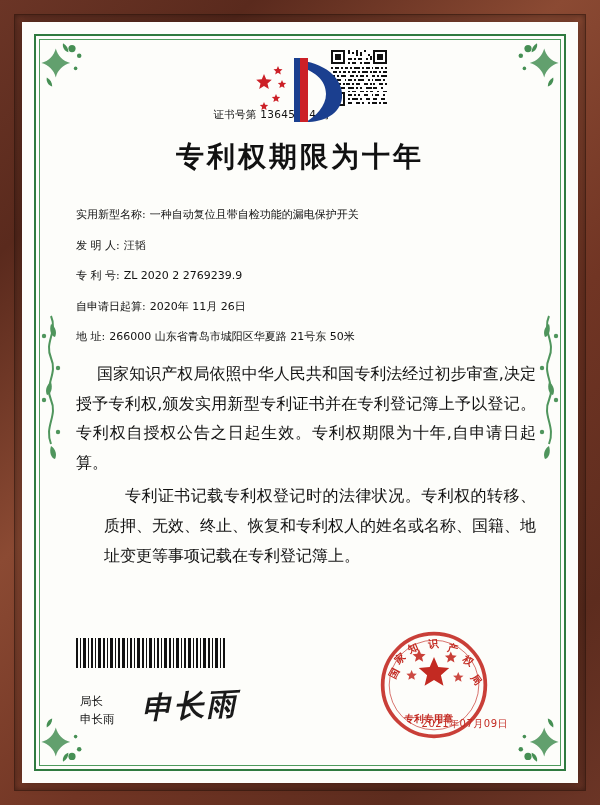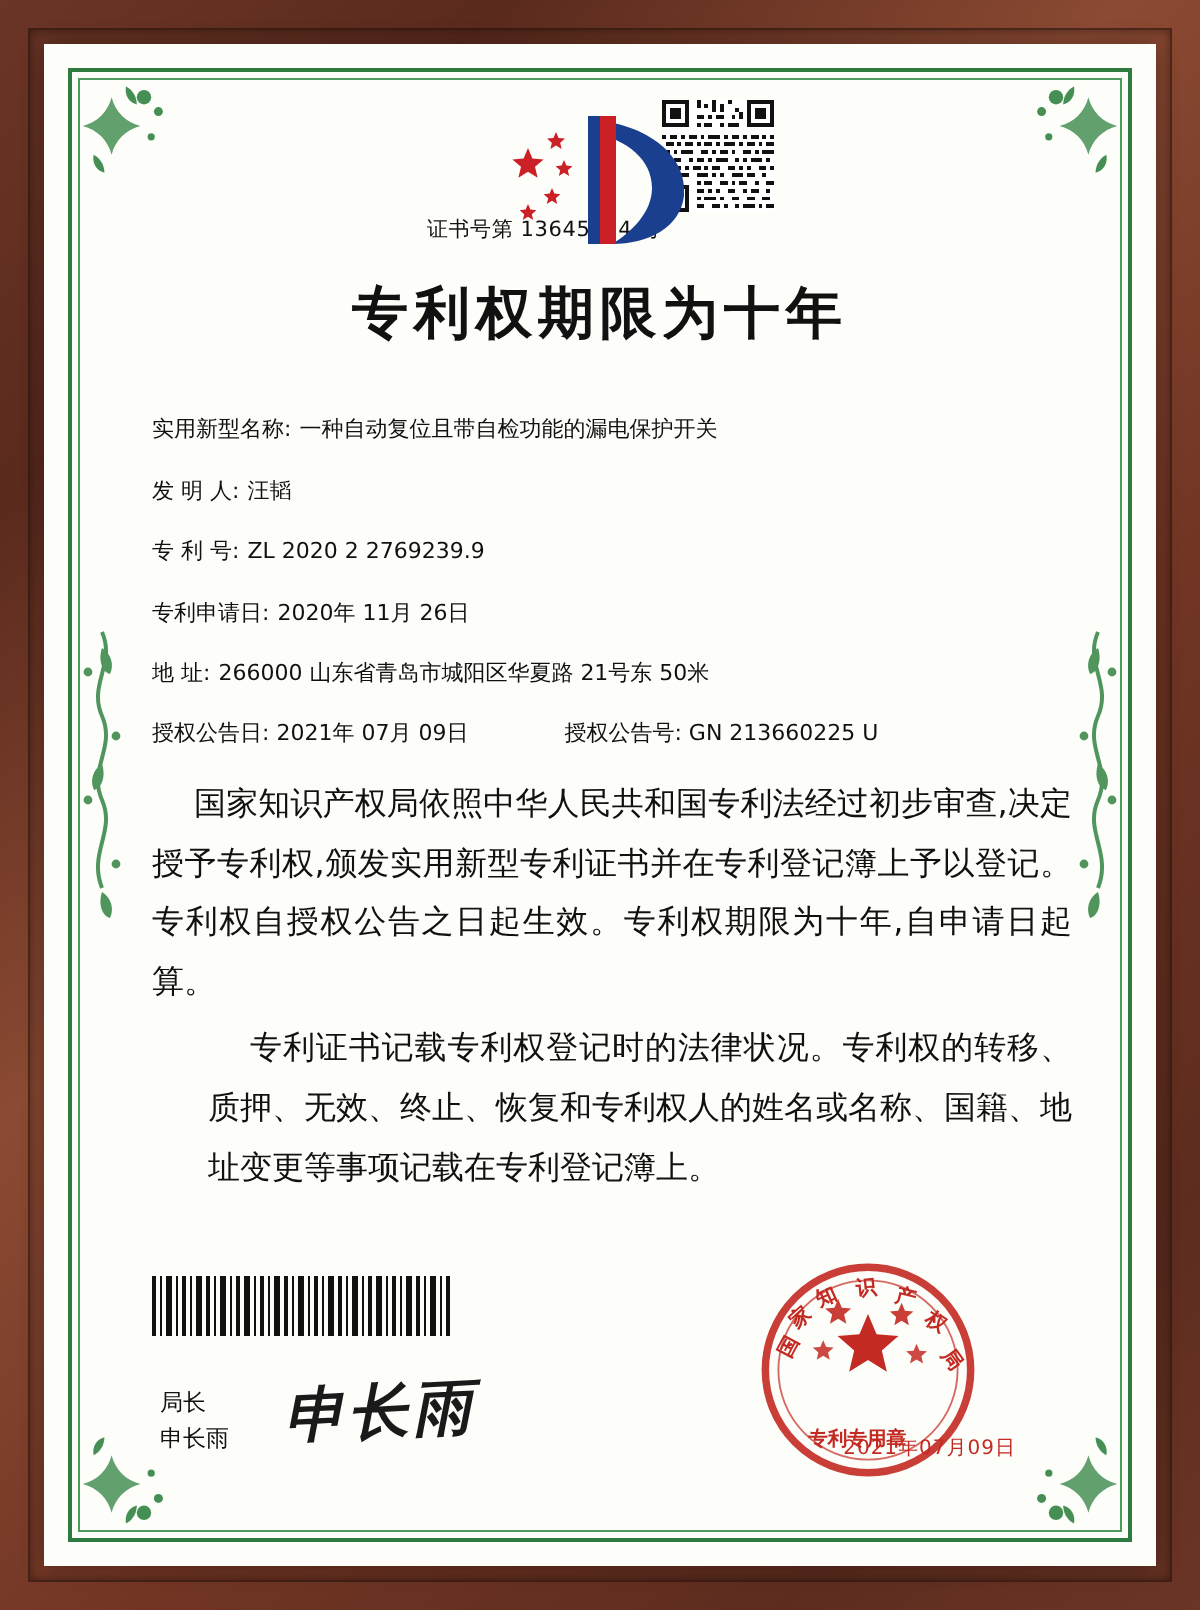"专利申请日:" span.lbl { text: 专利申请日 -> 自申请日起算 }
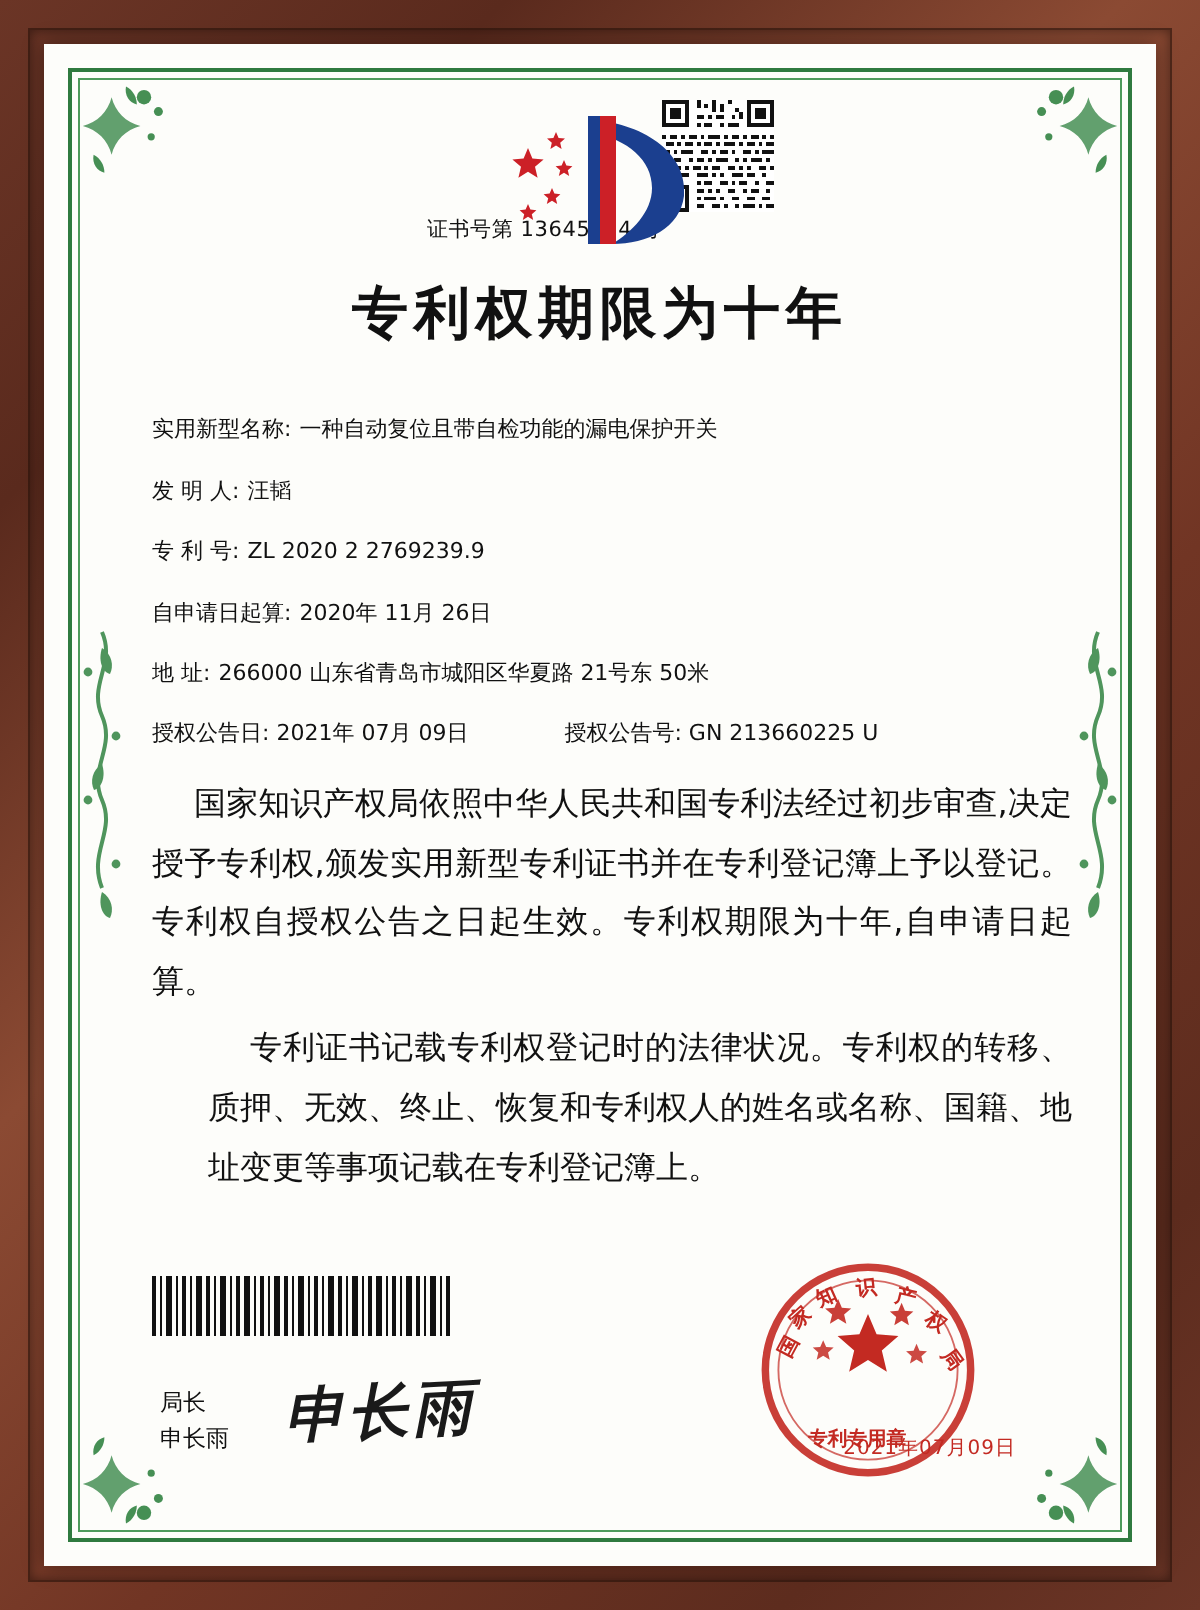"授权公告日: 2021年 07月 09日" div.field-row2 { html: <div> <span> <span>授权公告日:</span> <span>2021年 07月 09日</span> </span> <span> <span>授权公告号:</span> <span>GN 213660225 U</span> </span> </div> -> none }
